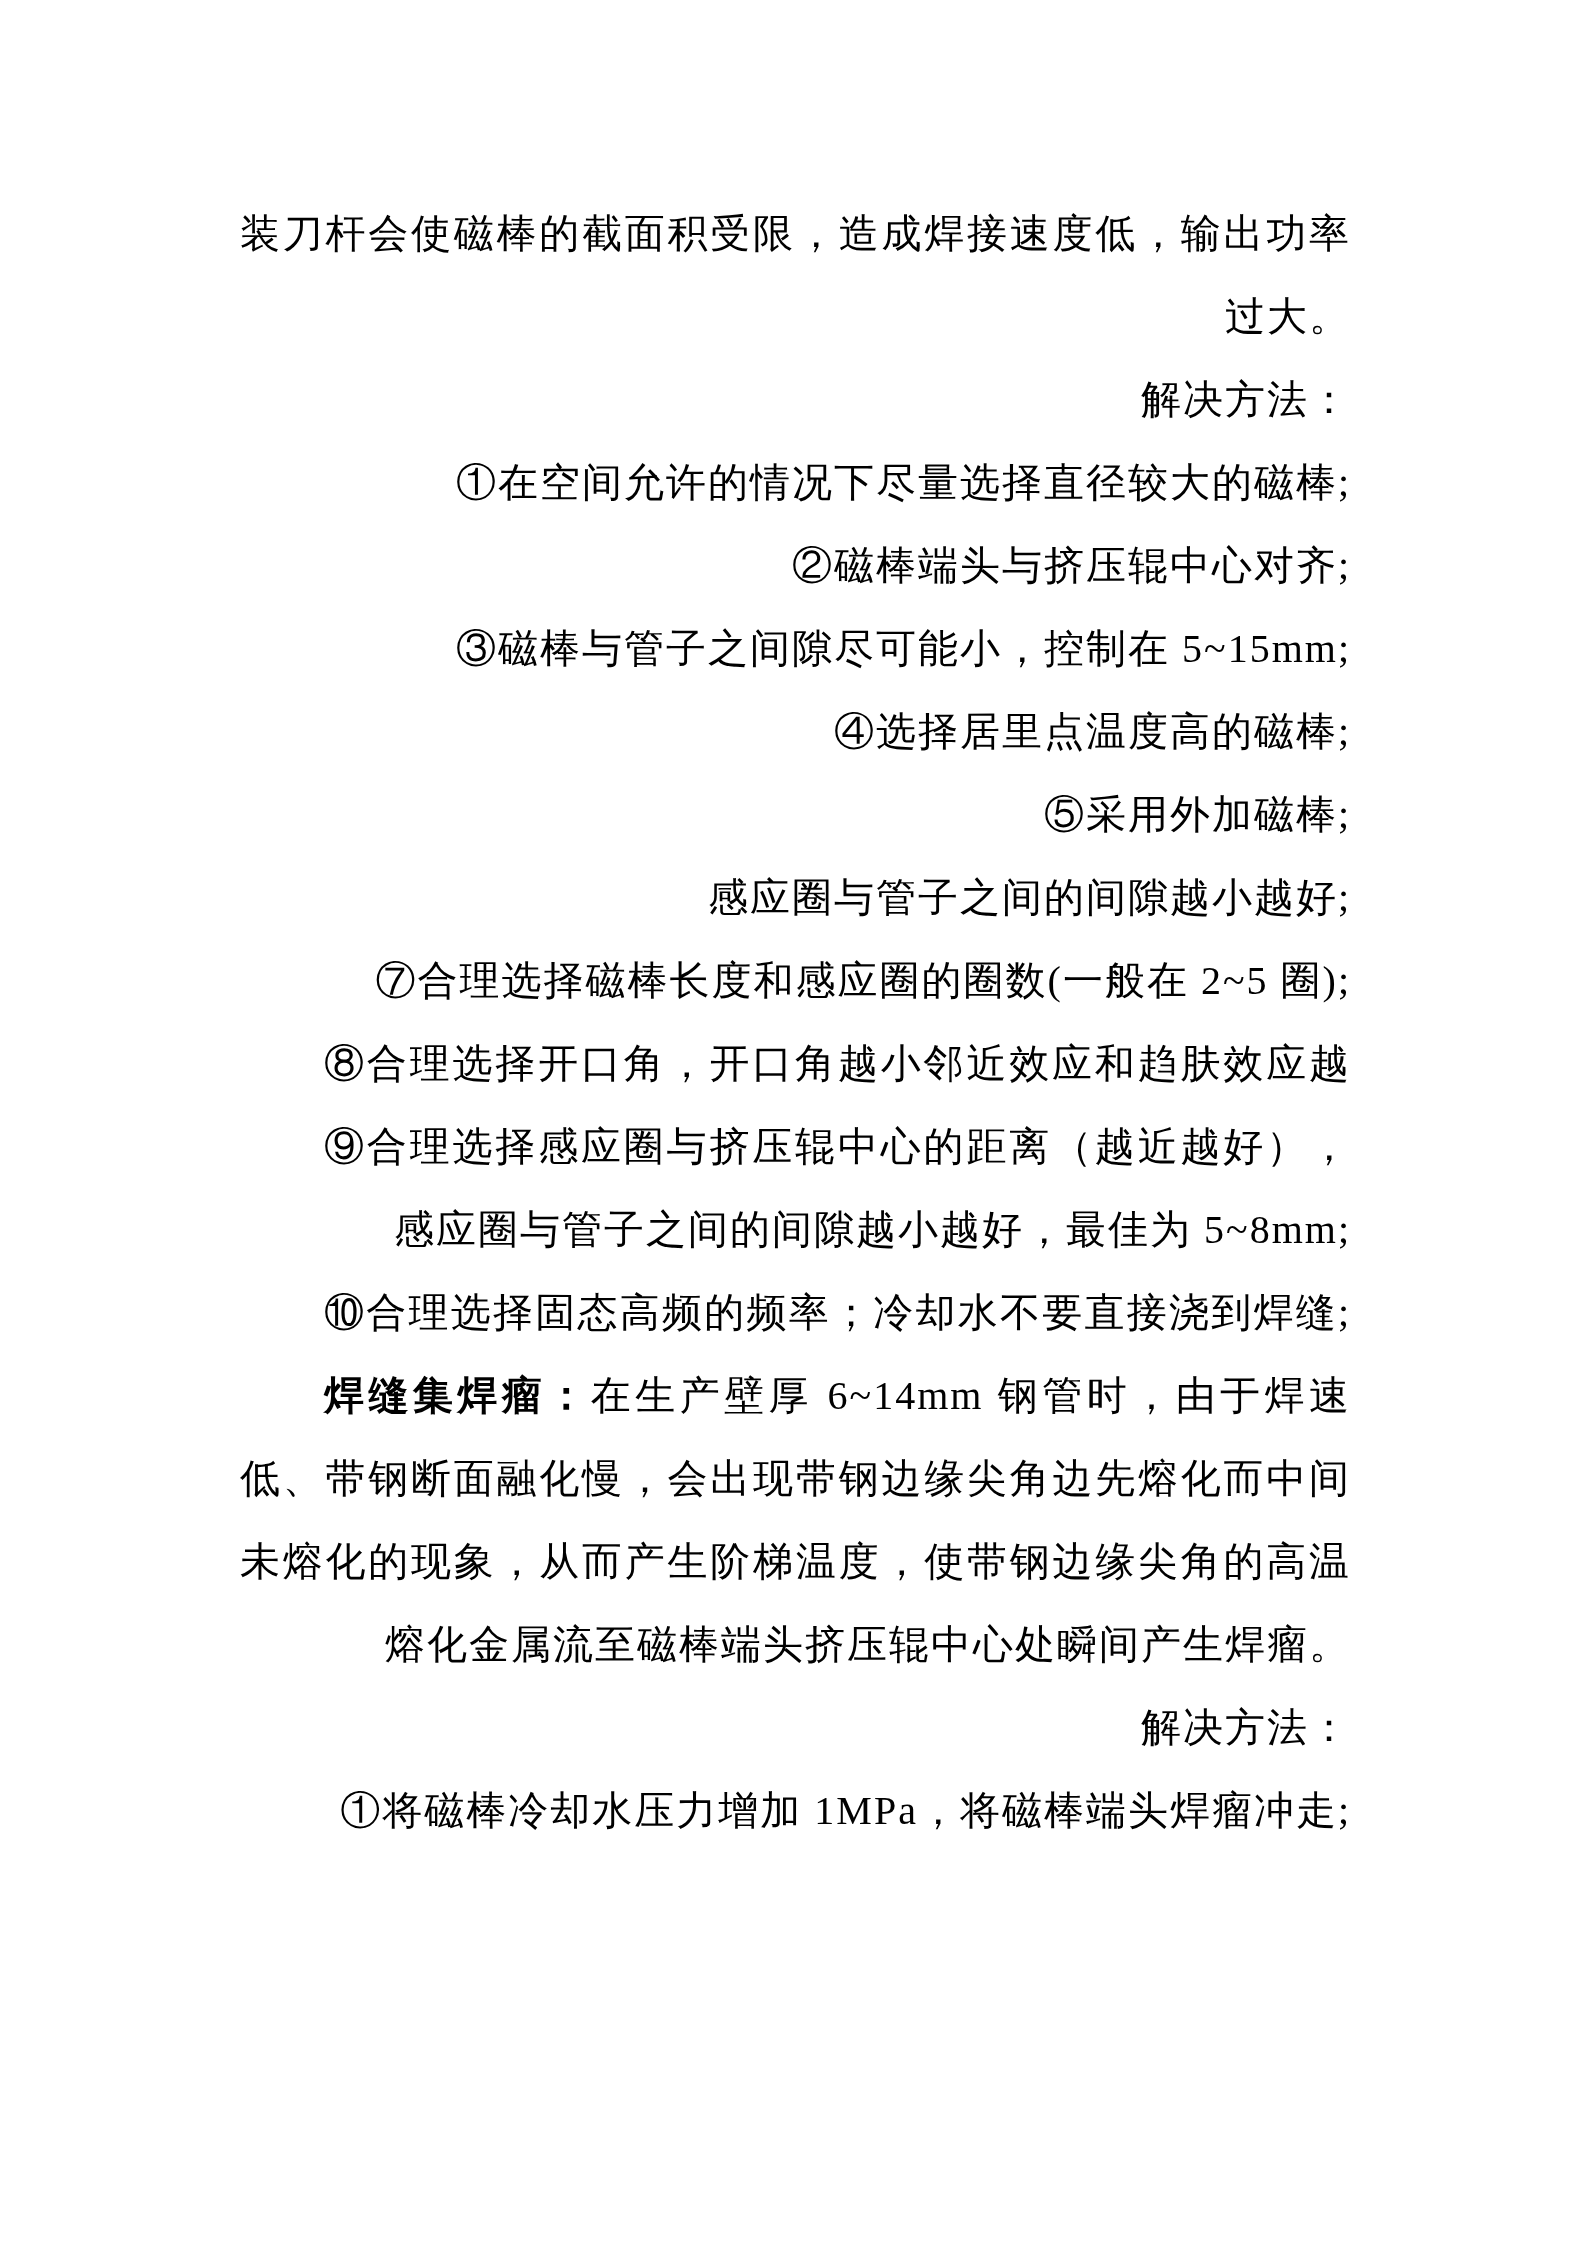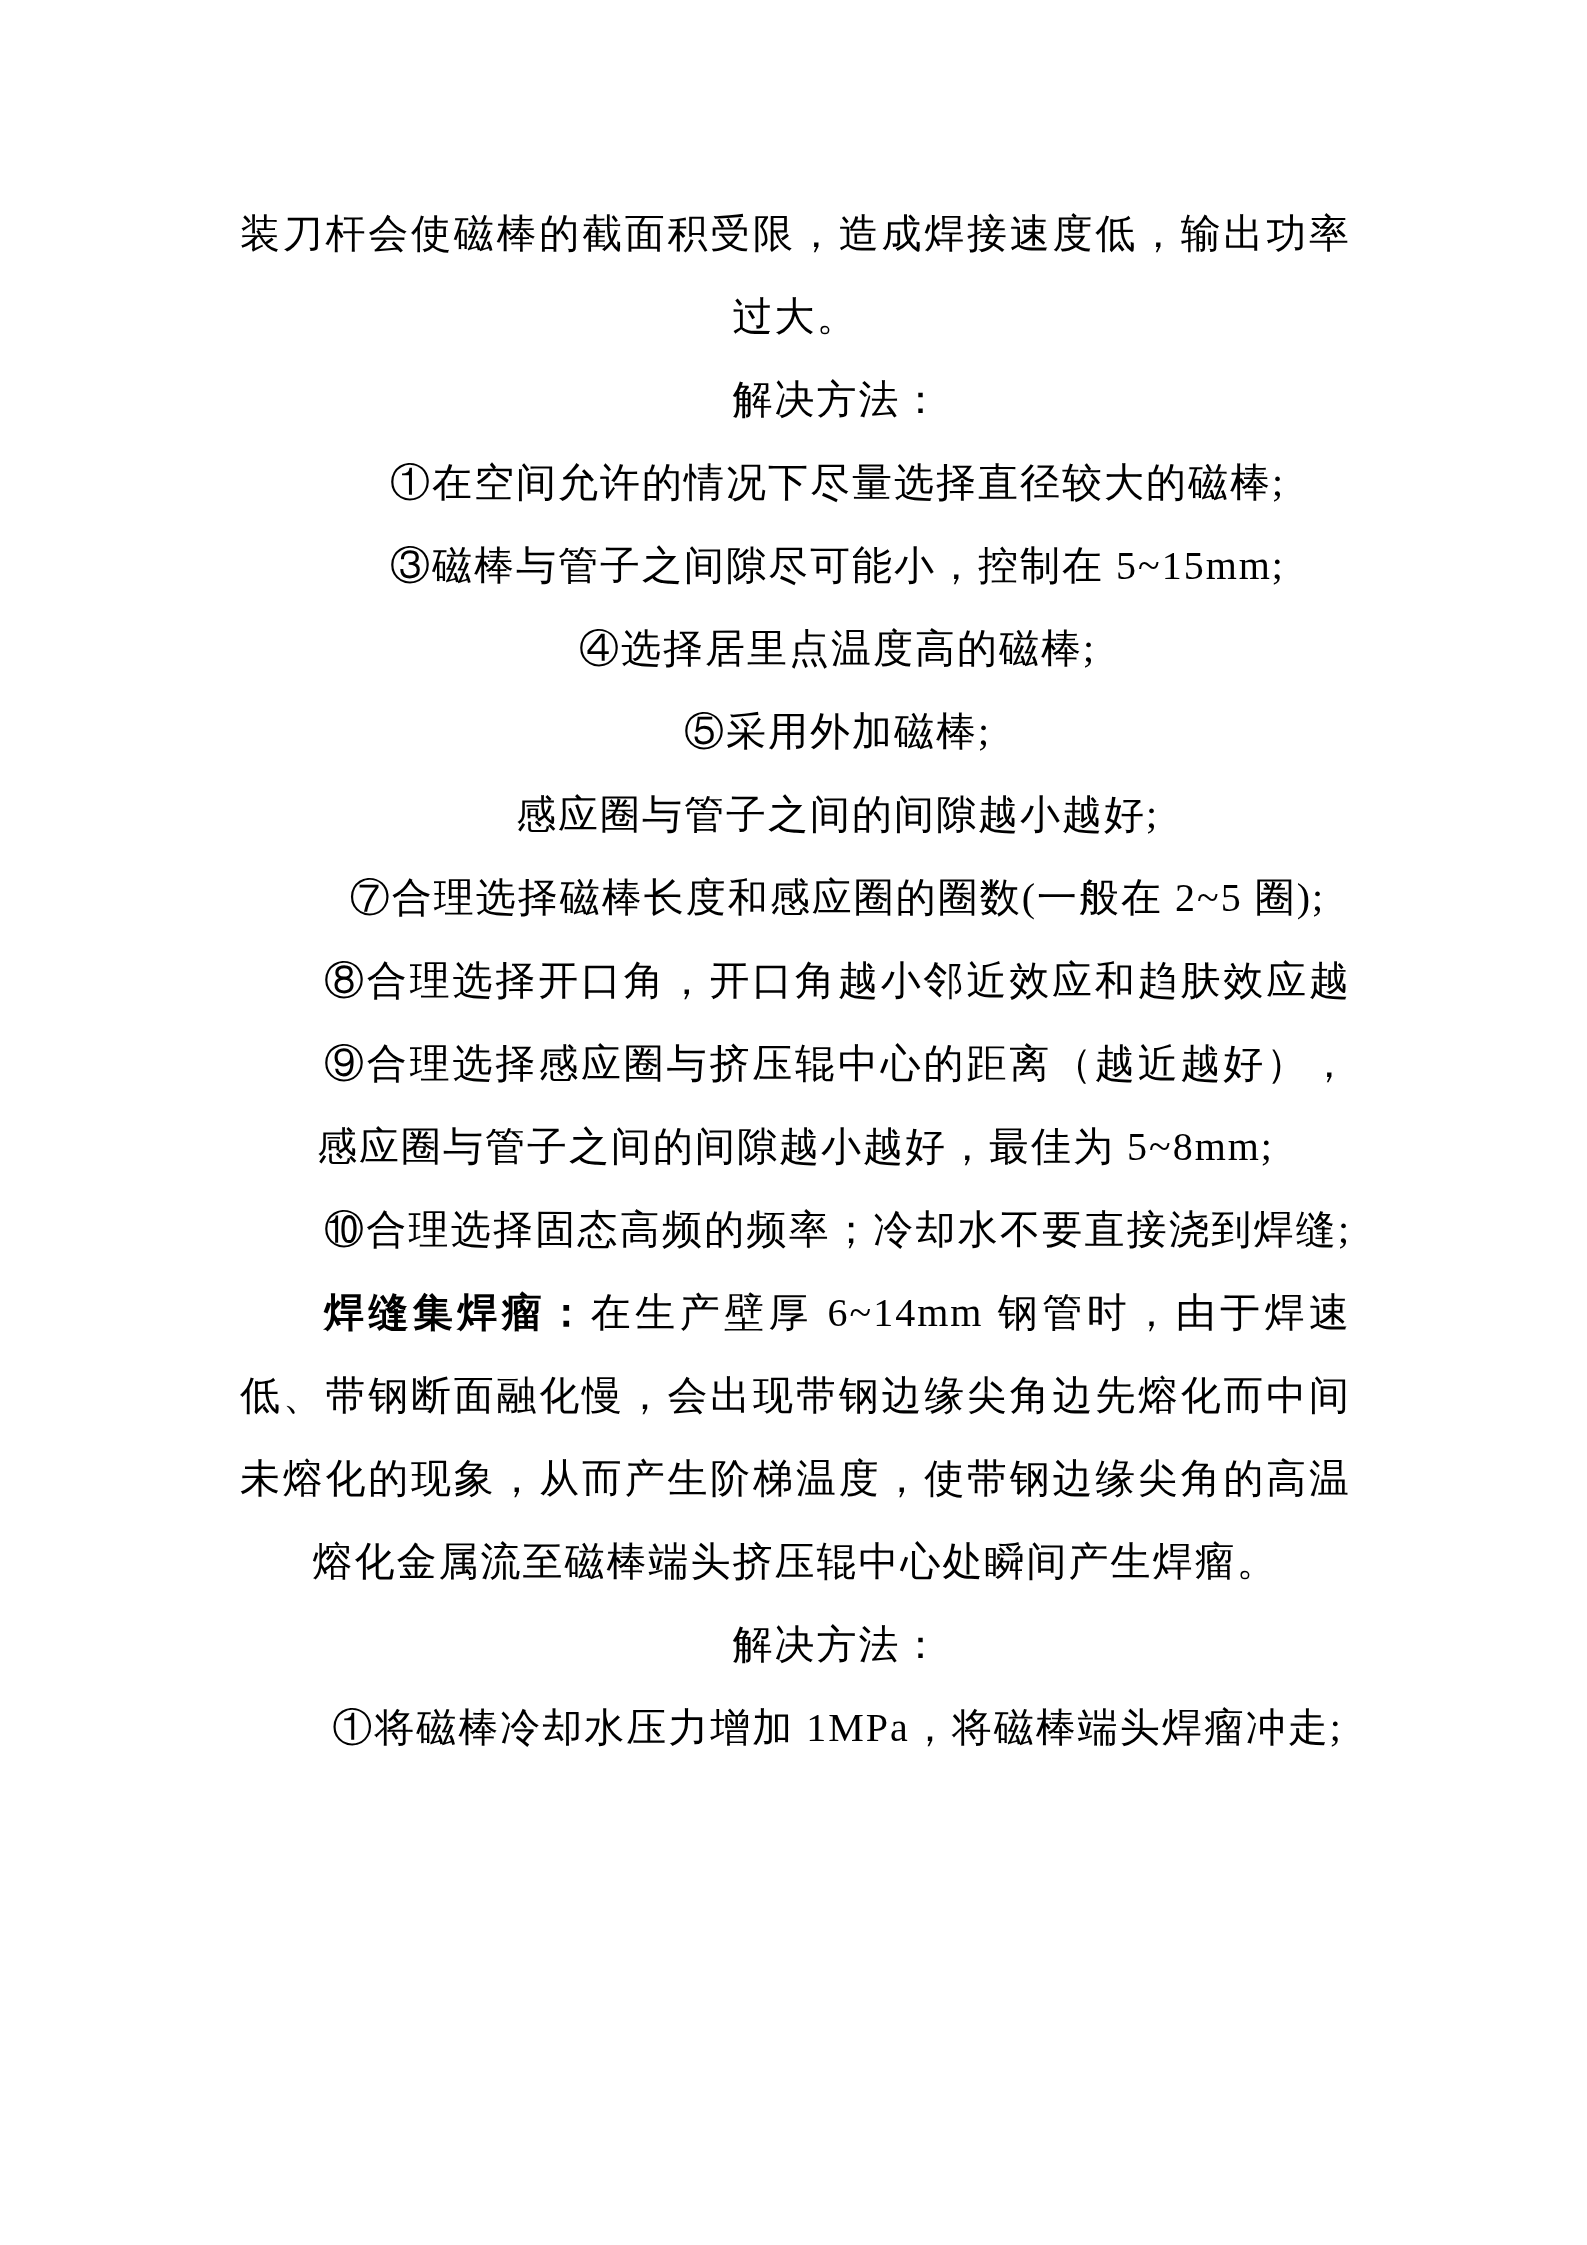"过大。" .line { text-align: center -> right }
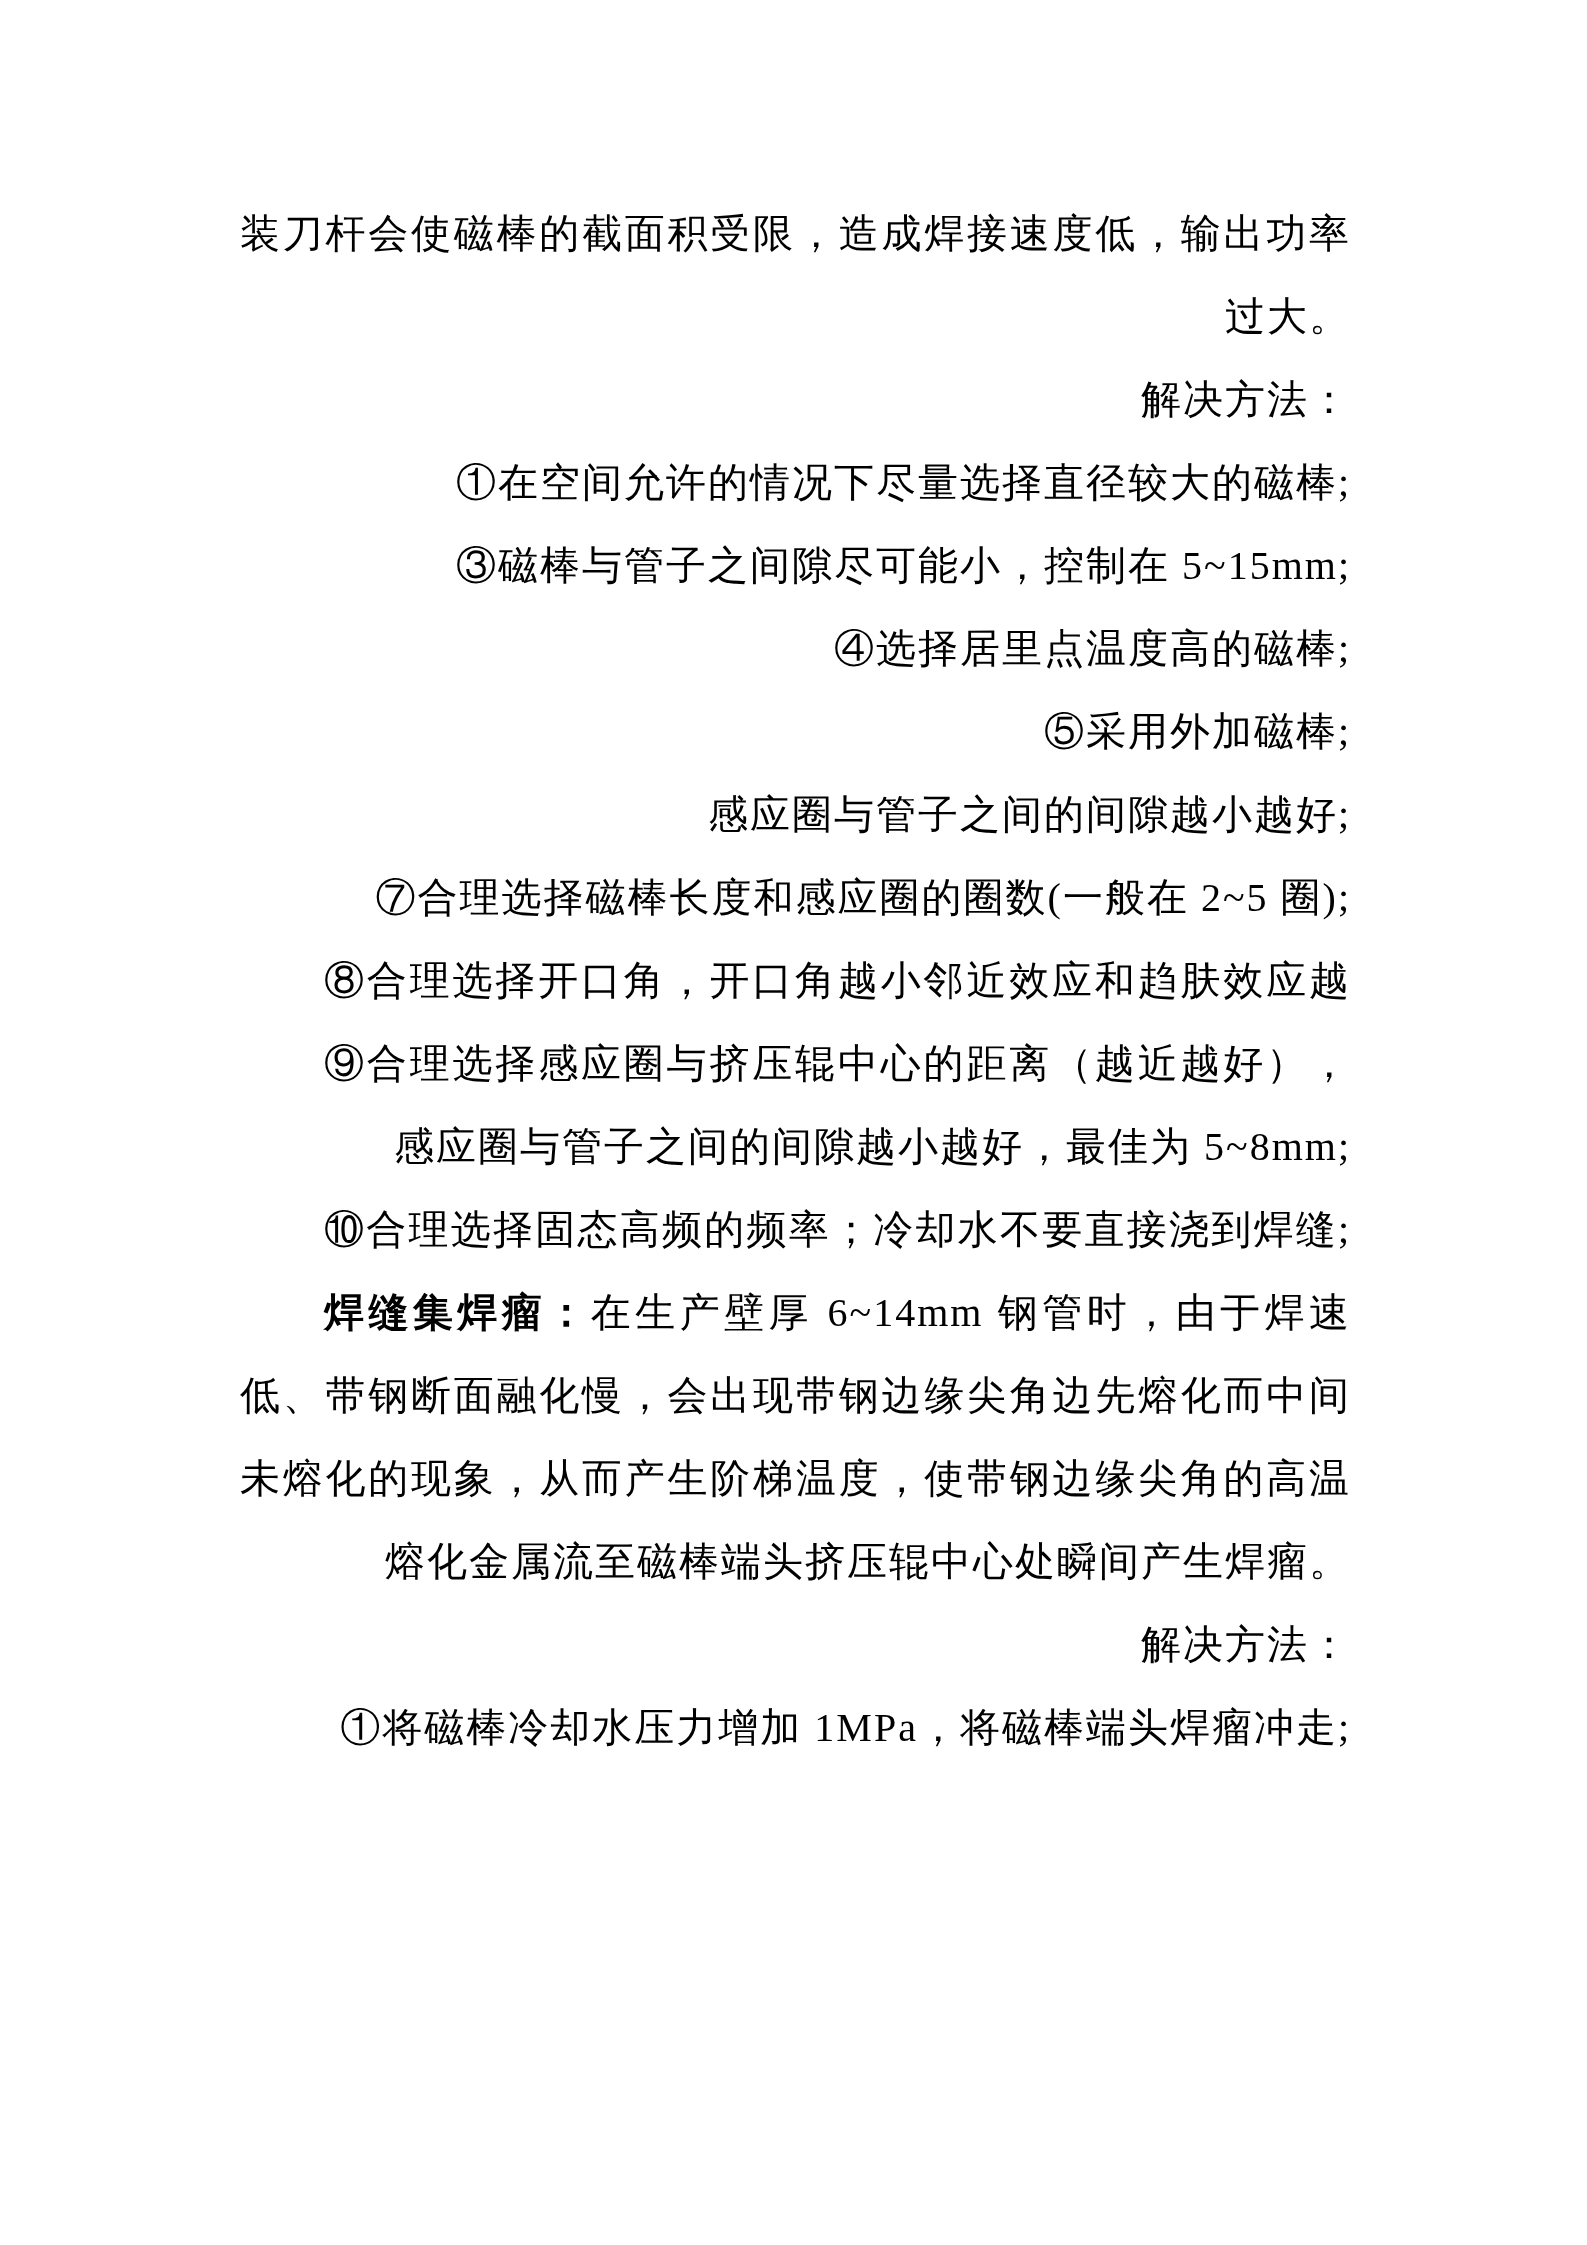"②磁棒端头与挤压辊中心对齐;" div.line { html: none -> <div><span>②磁棒端头与挤压辊中心对齐;</span></div> }
